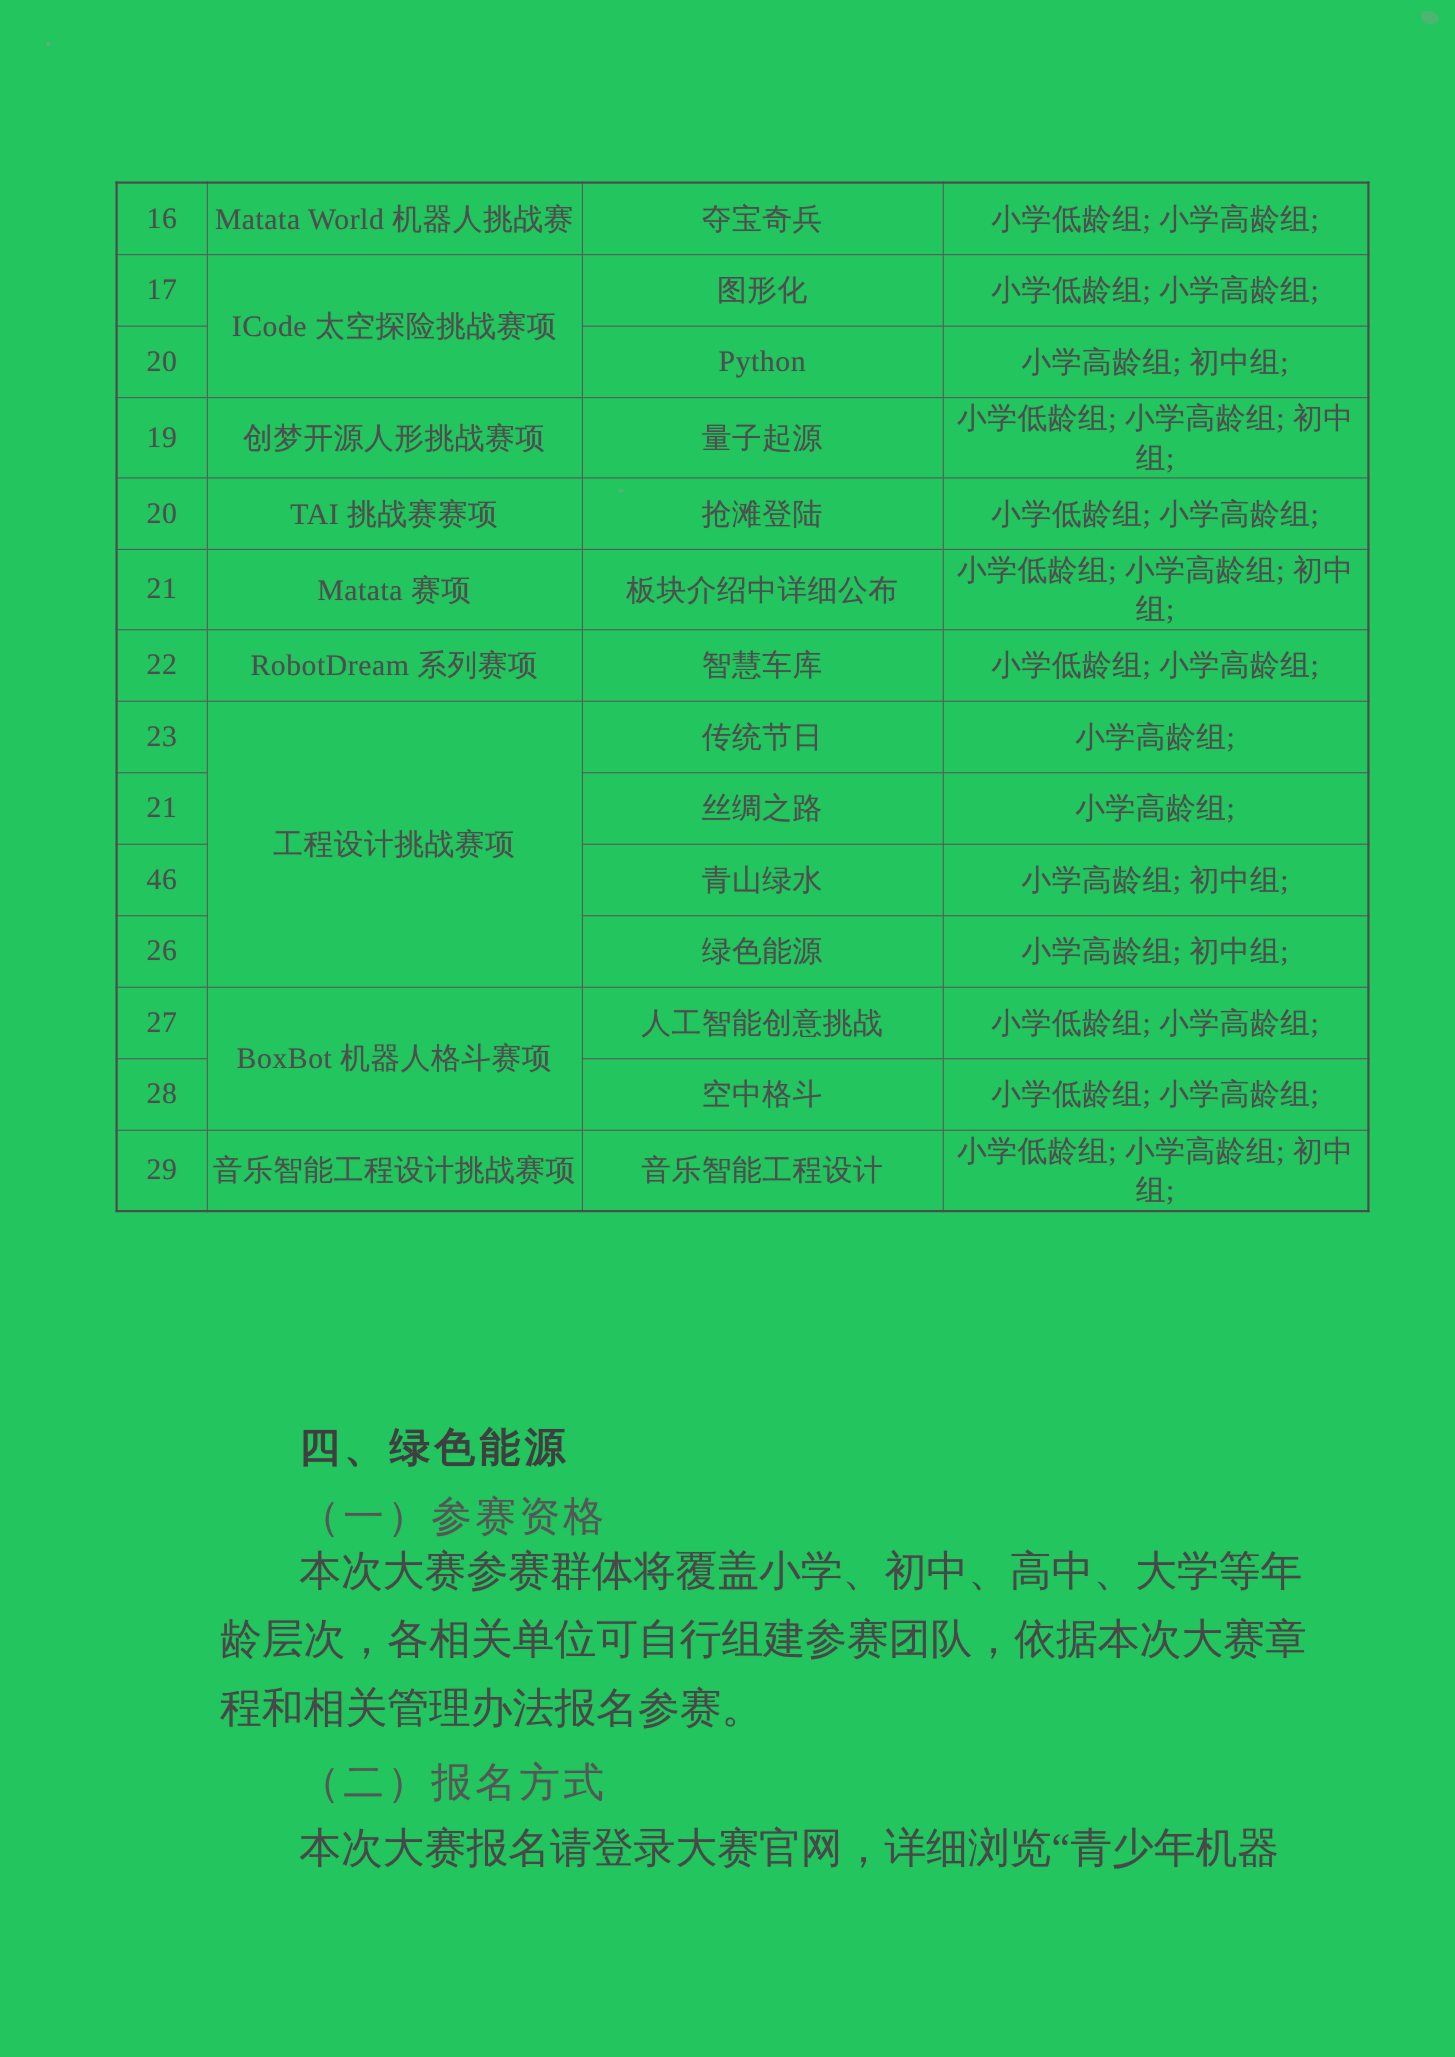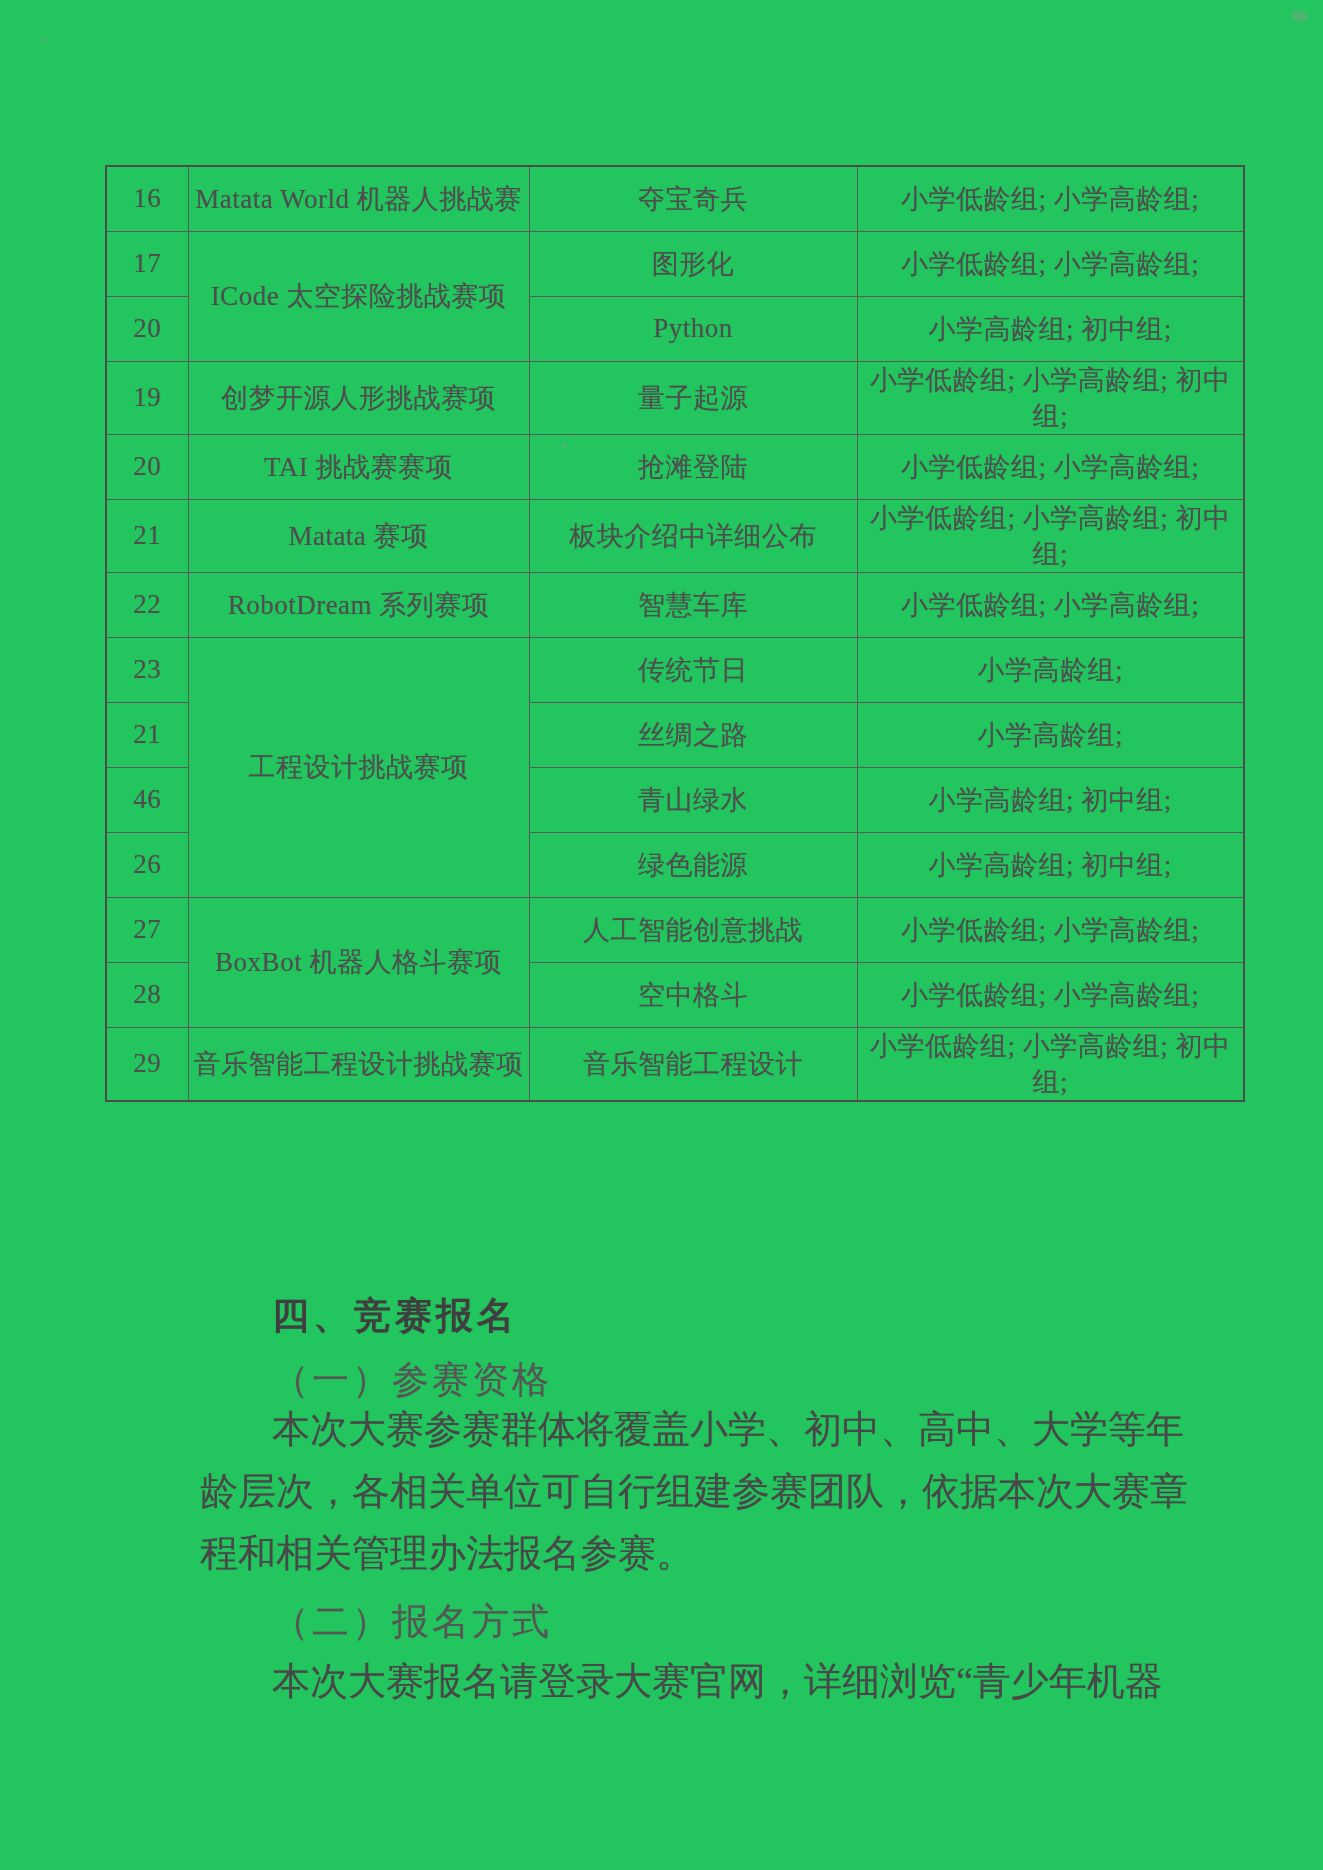"四、竞赛报名" div.tline { text: 竞赛报名 -> 绿色能源 }
